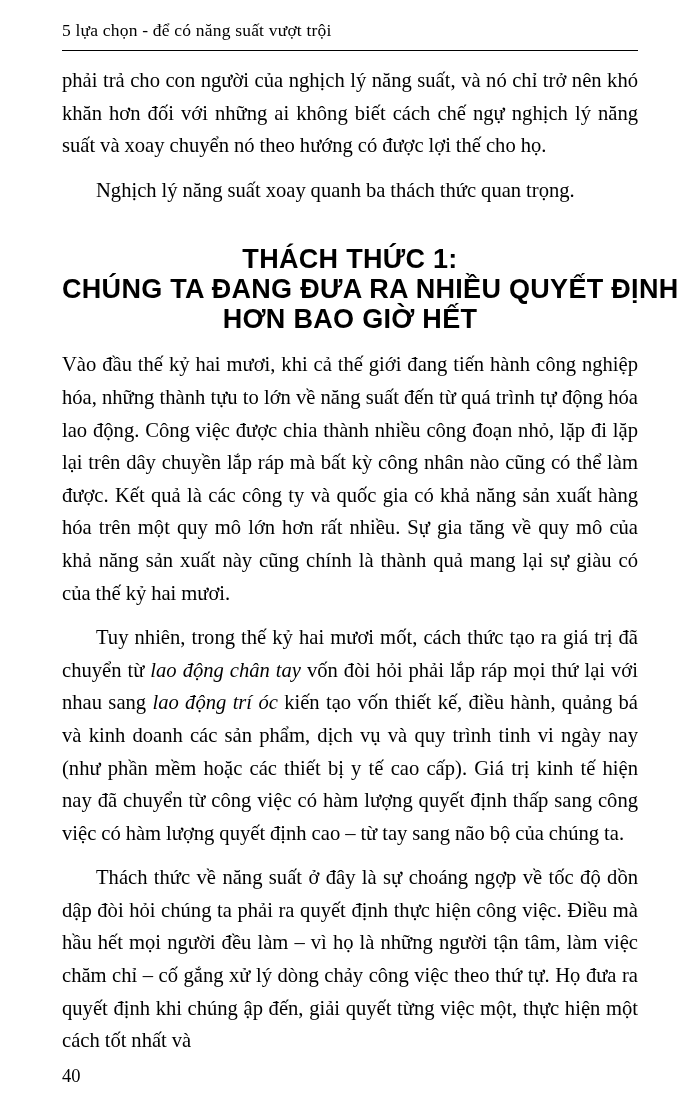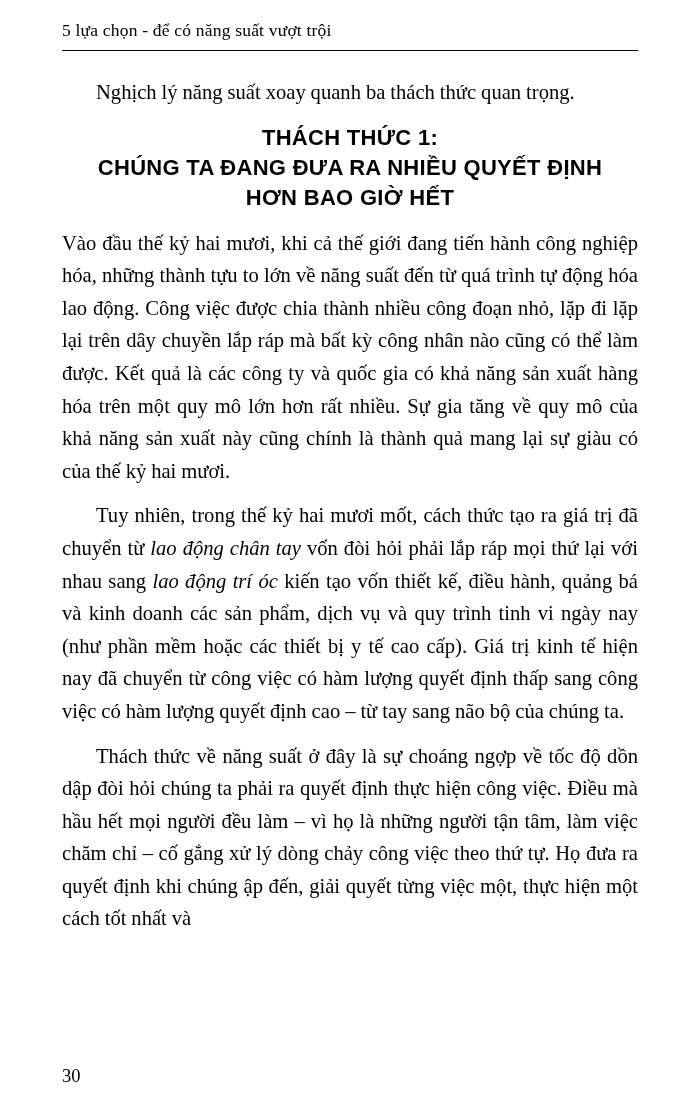"phải trả cho con người" p { html: none -> <p>phải trả cho con người của nghịch lý năng suất, và nó chỉ trở nên khó khăn hơn đối với những ai không biết cách chế ngự nghịch lý năng suất và xoay chuyển nó theo hướng có được lợi thế cho họ.</p> }
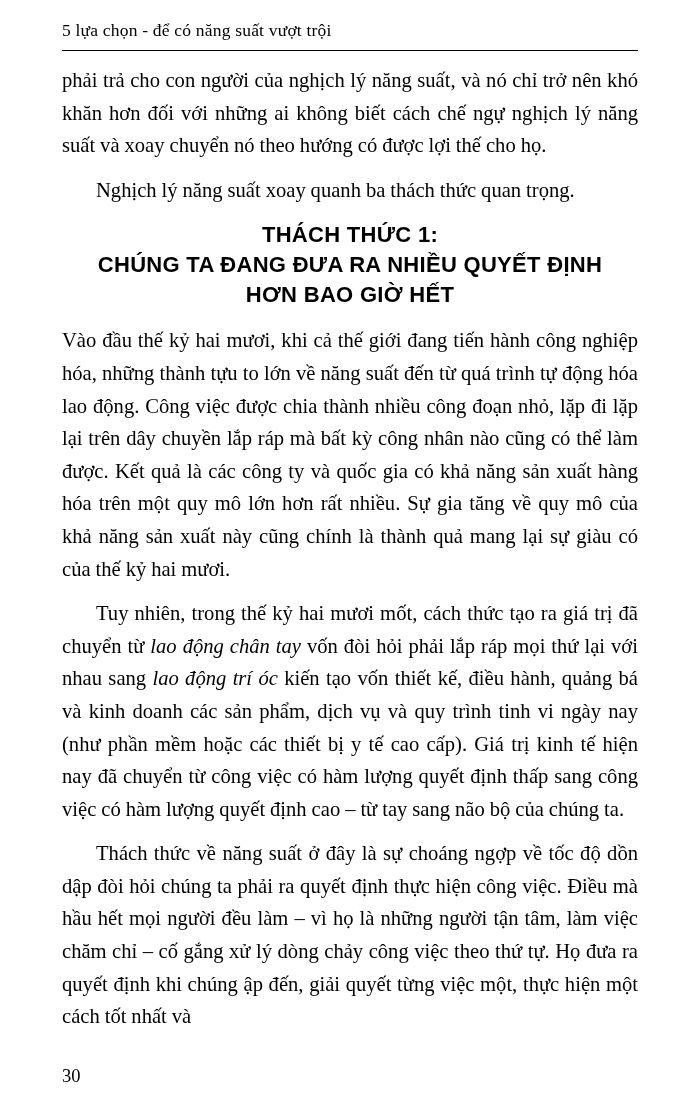"THÁCH THỨC 1:" .heading-block { font-size: 22px -> 27px; margin-top: 14px -> 38px }
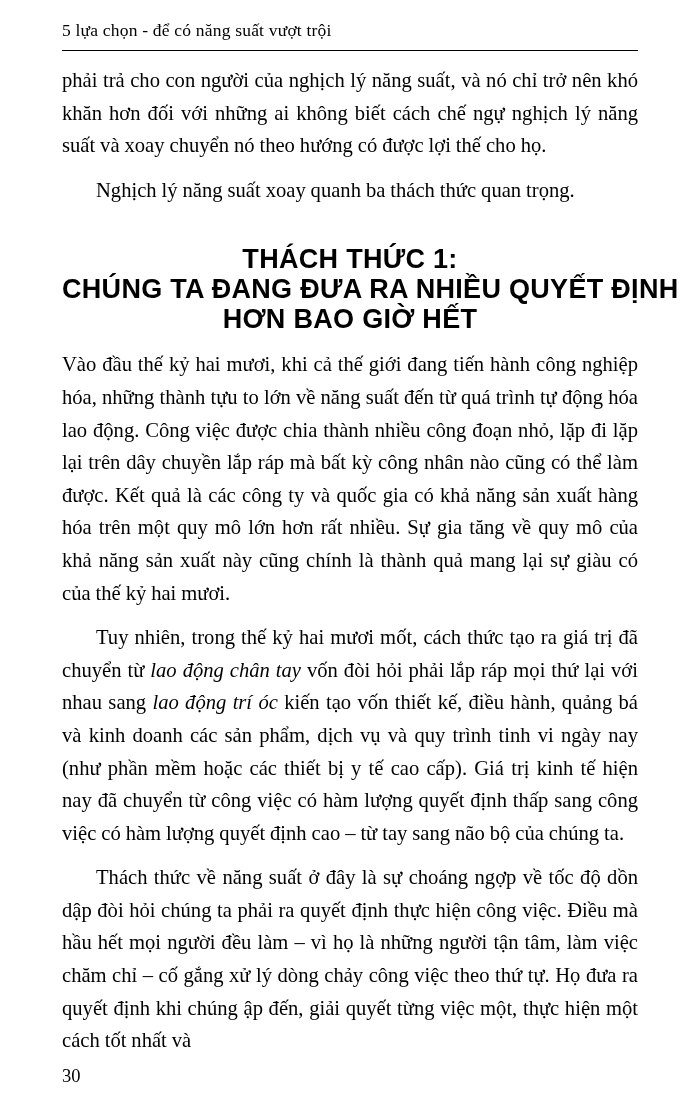"30" div.folio { text: 30 -> 40 }
